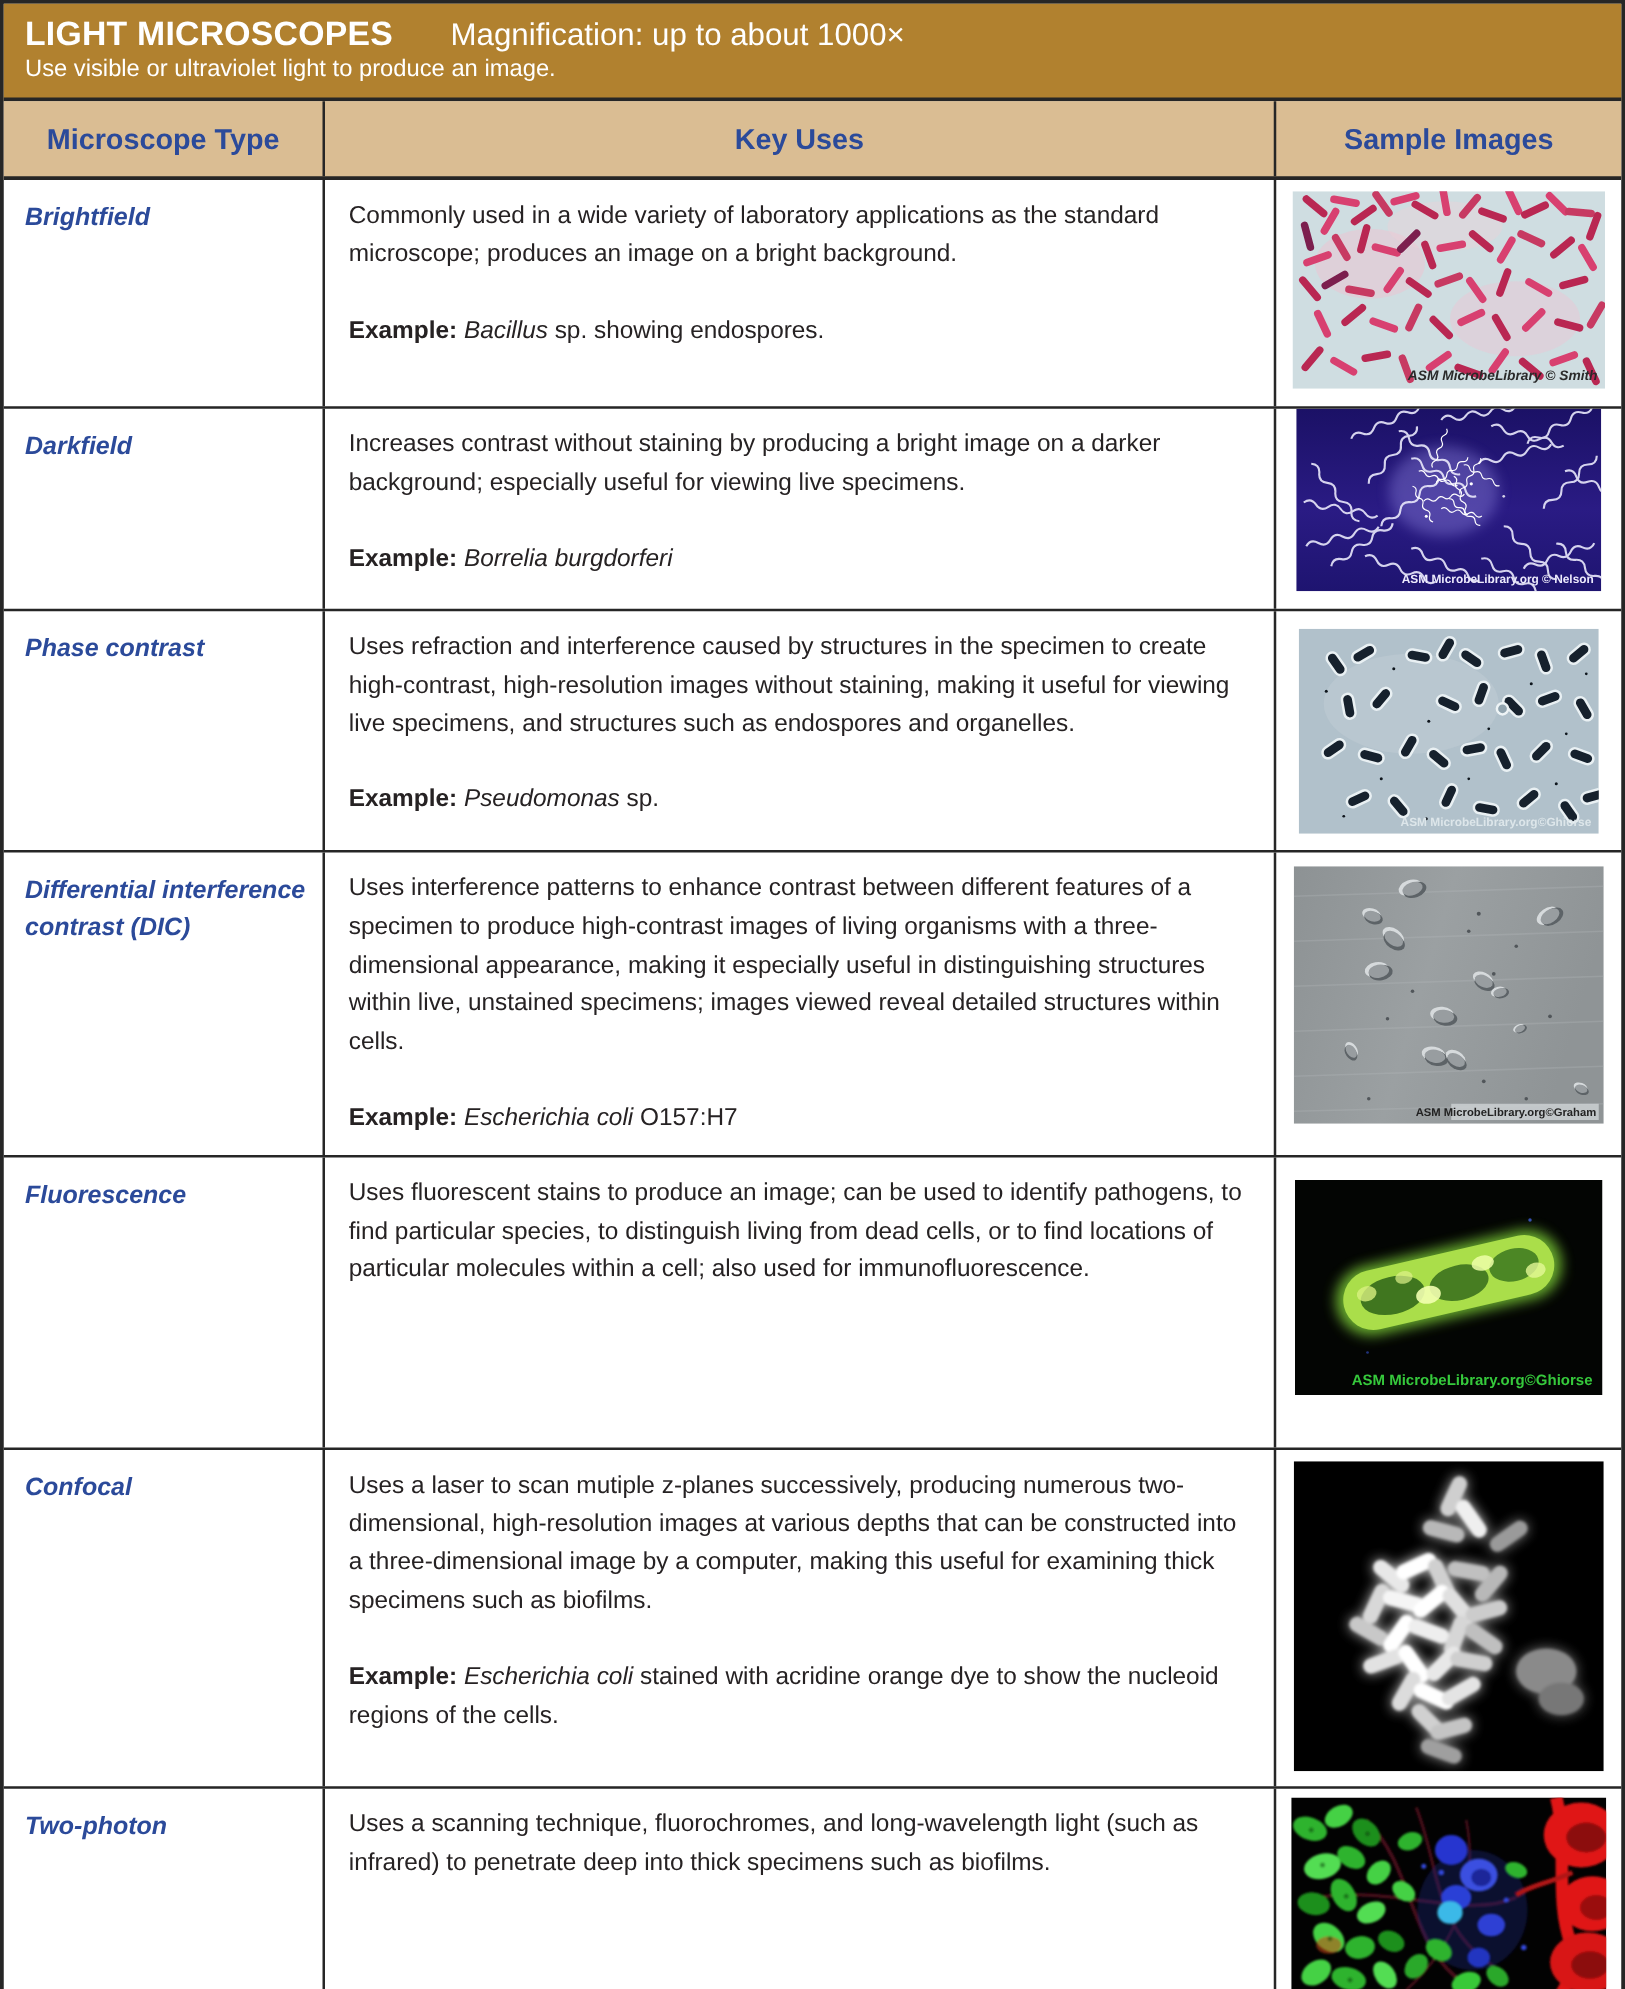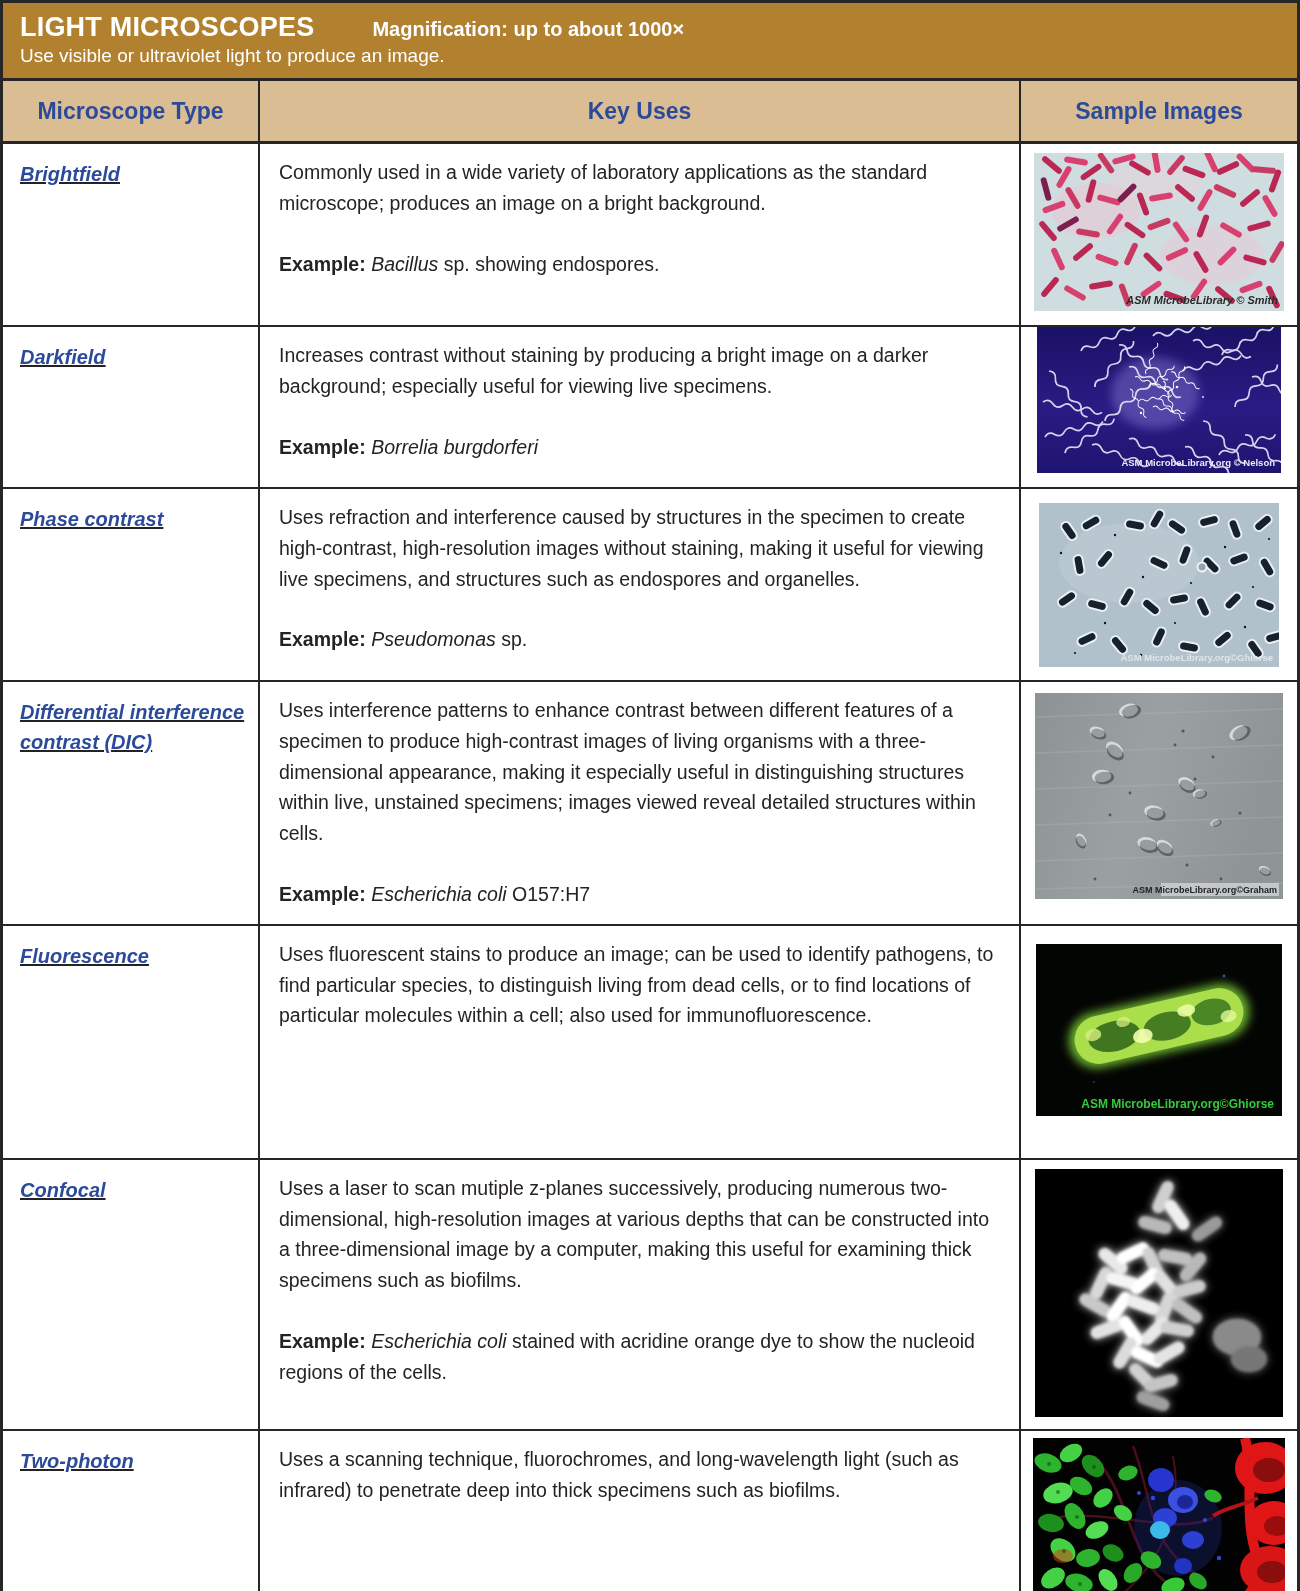"LIGHT MICROSCOPES" .title-line { gap: 58px -> 46px }
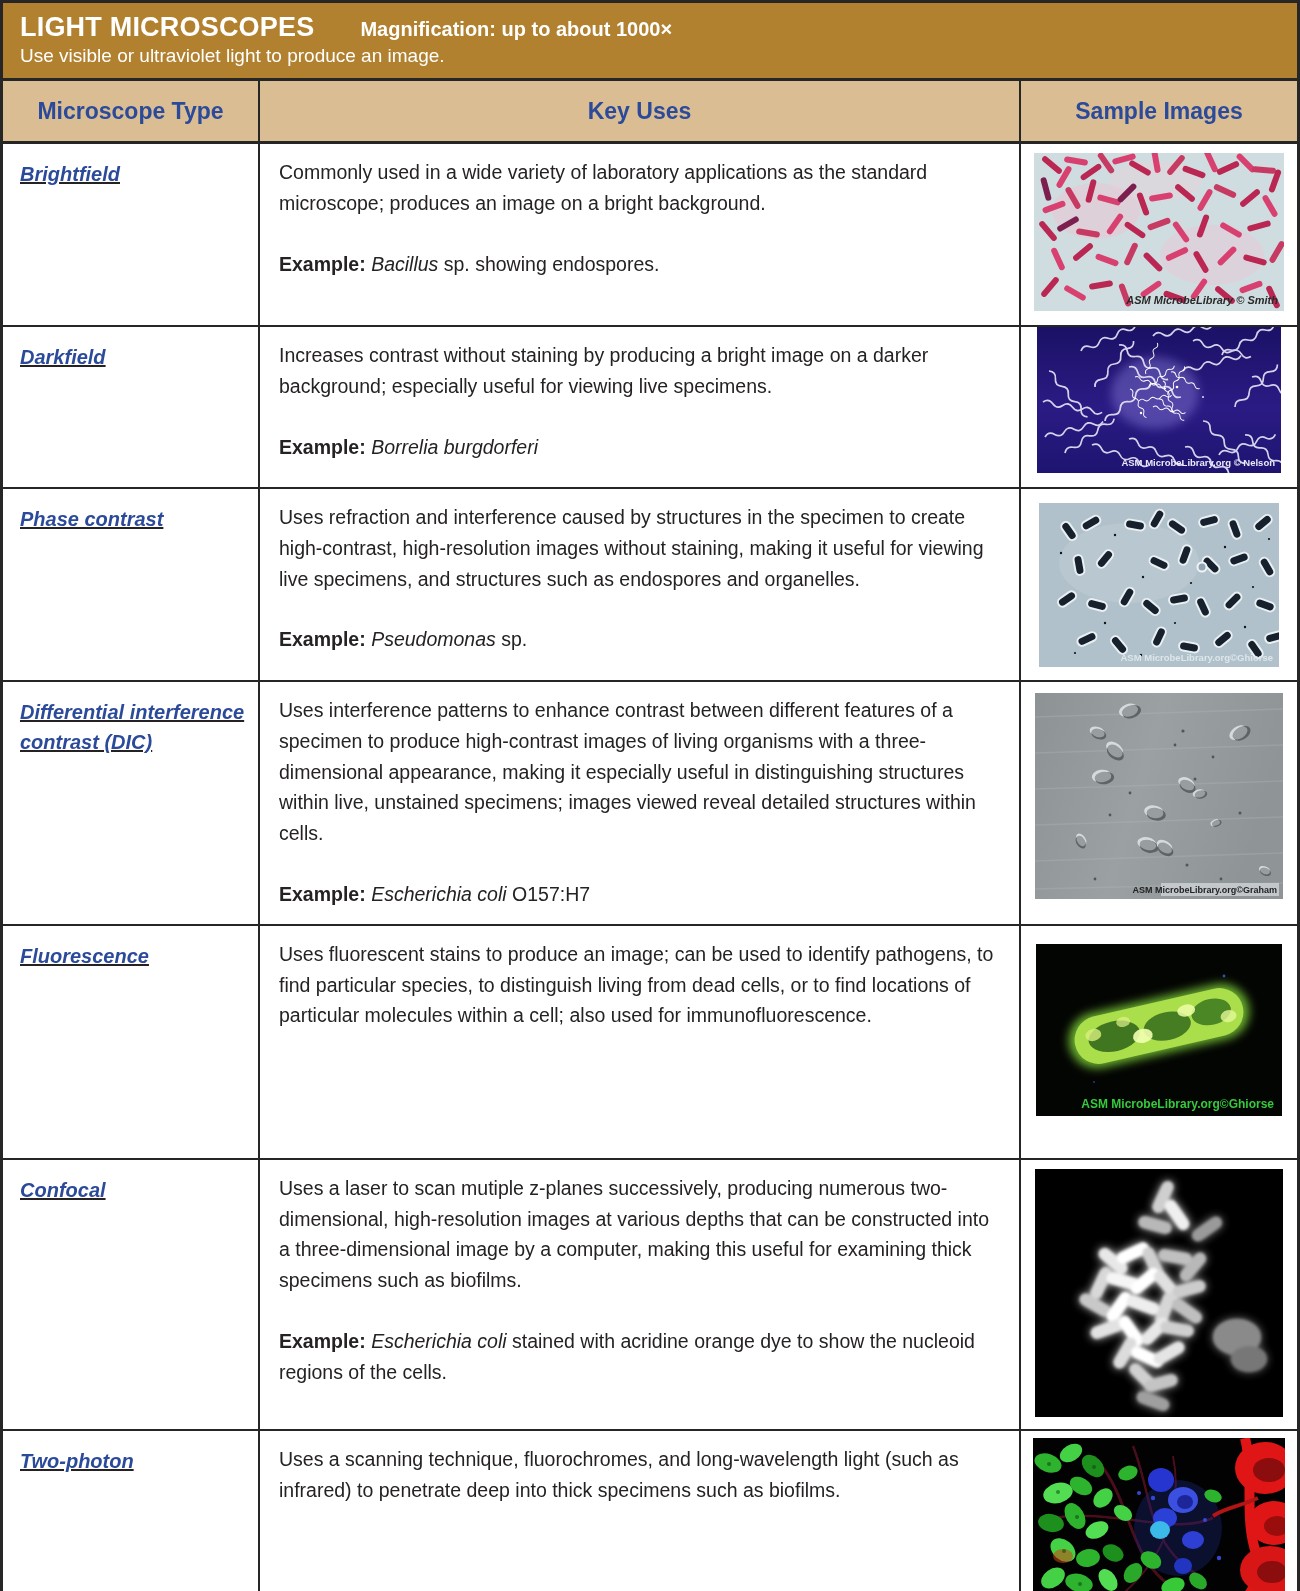"Magnification: up to about 1000×" .title-mag { font-size: 20px -> 25px; font-weight: bold -> normal }
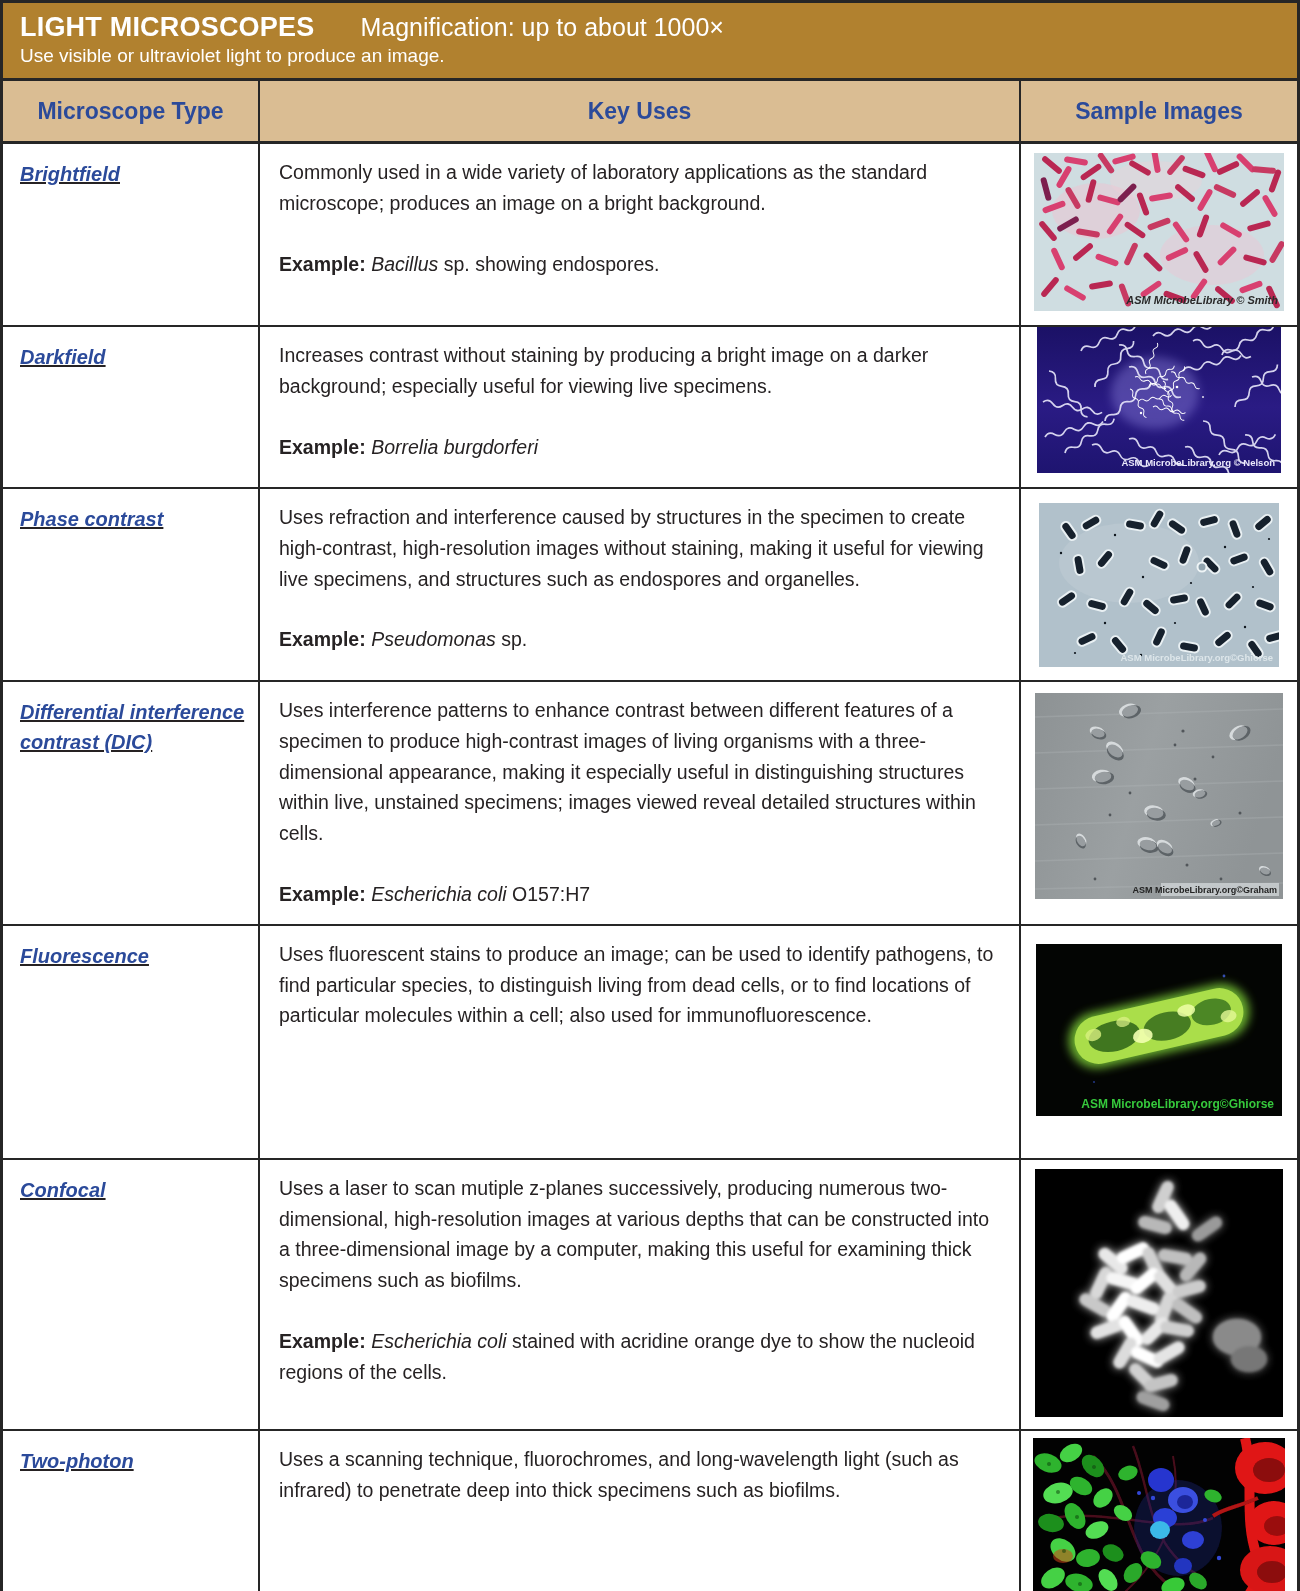"Brightfield" .cell-type { text-decoration: underline -> none }
